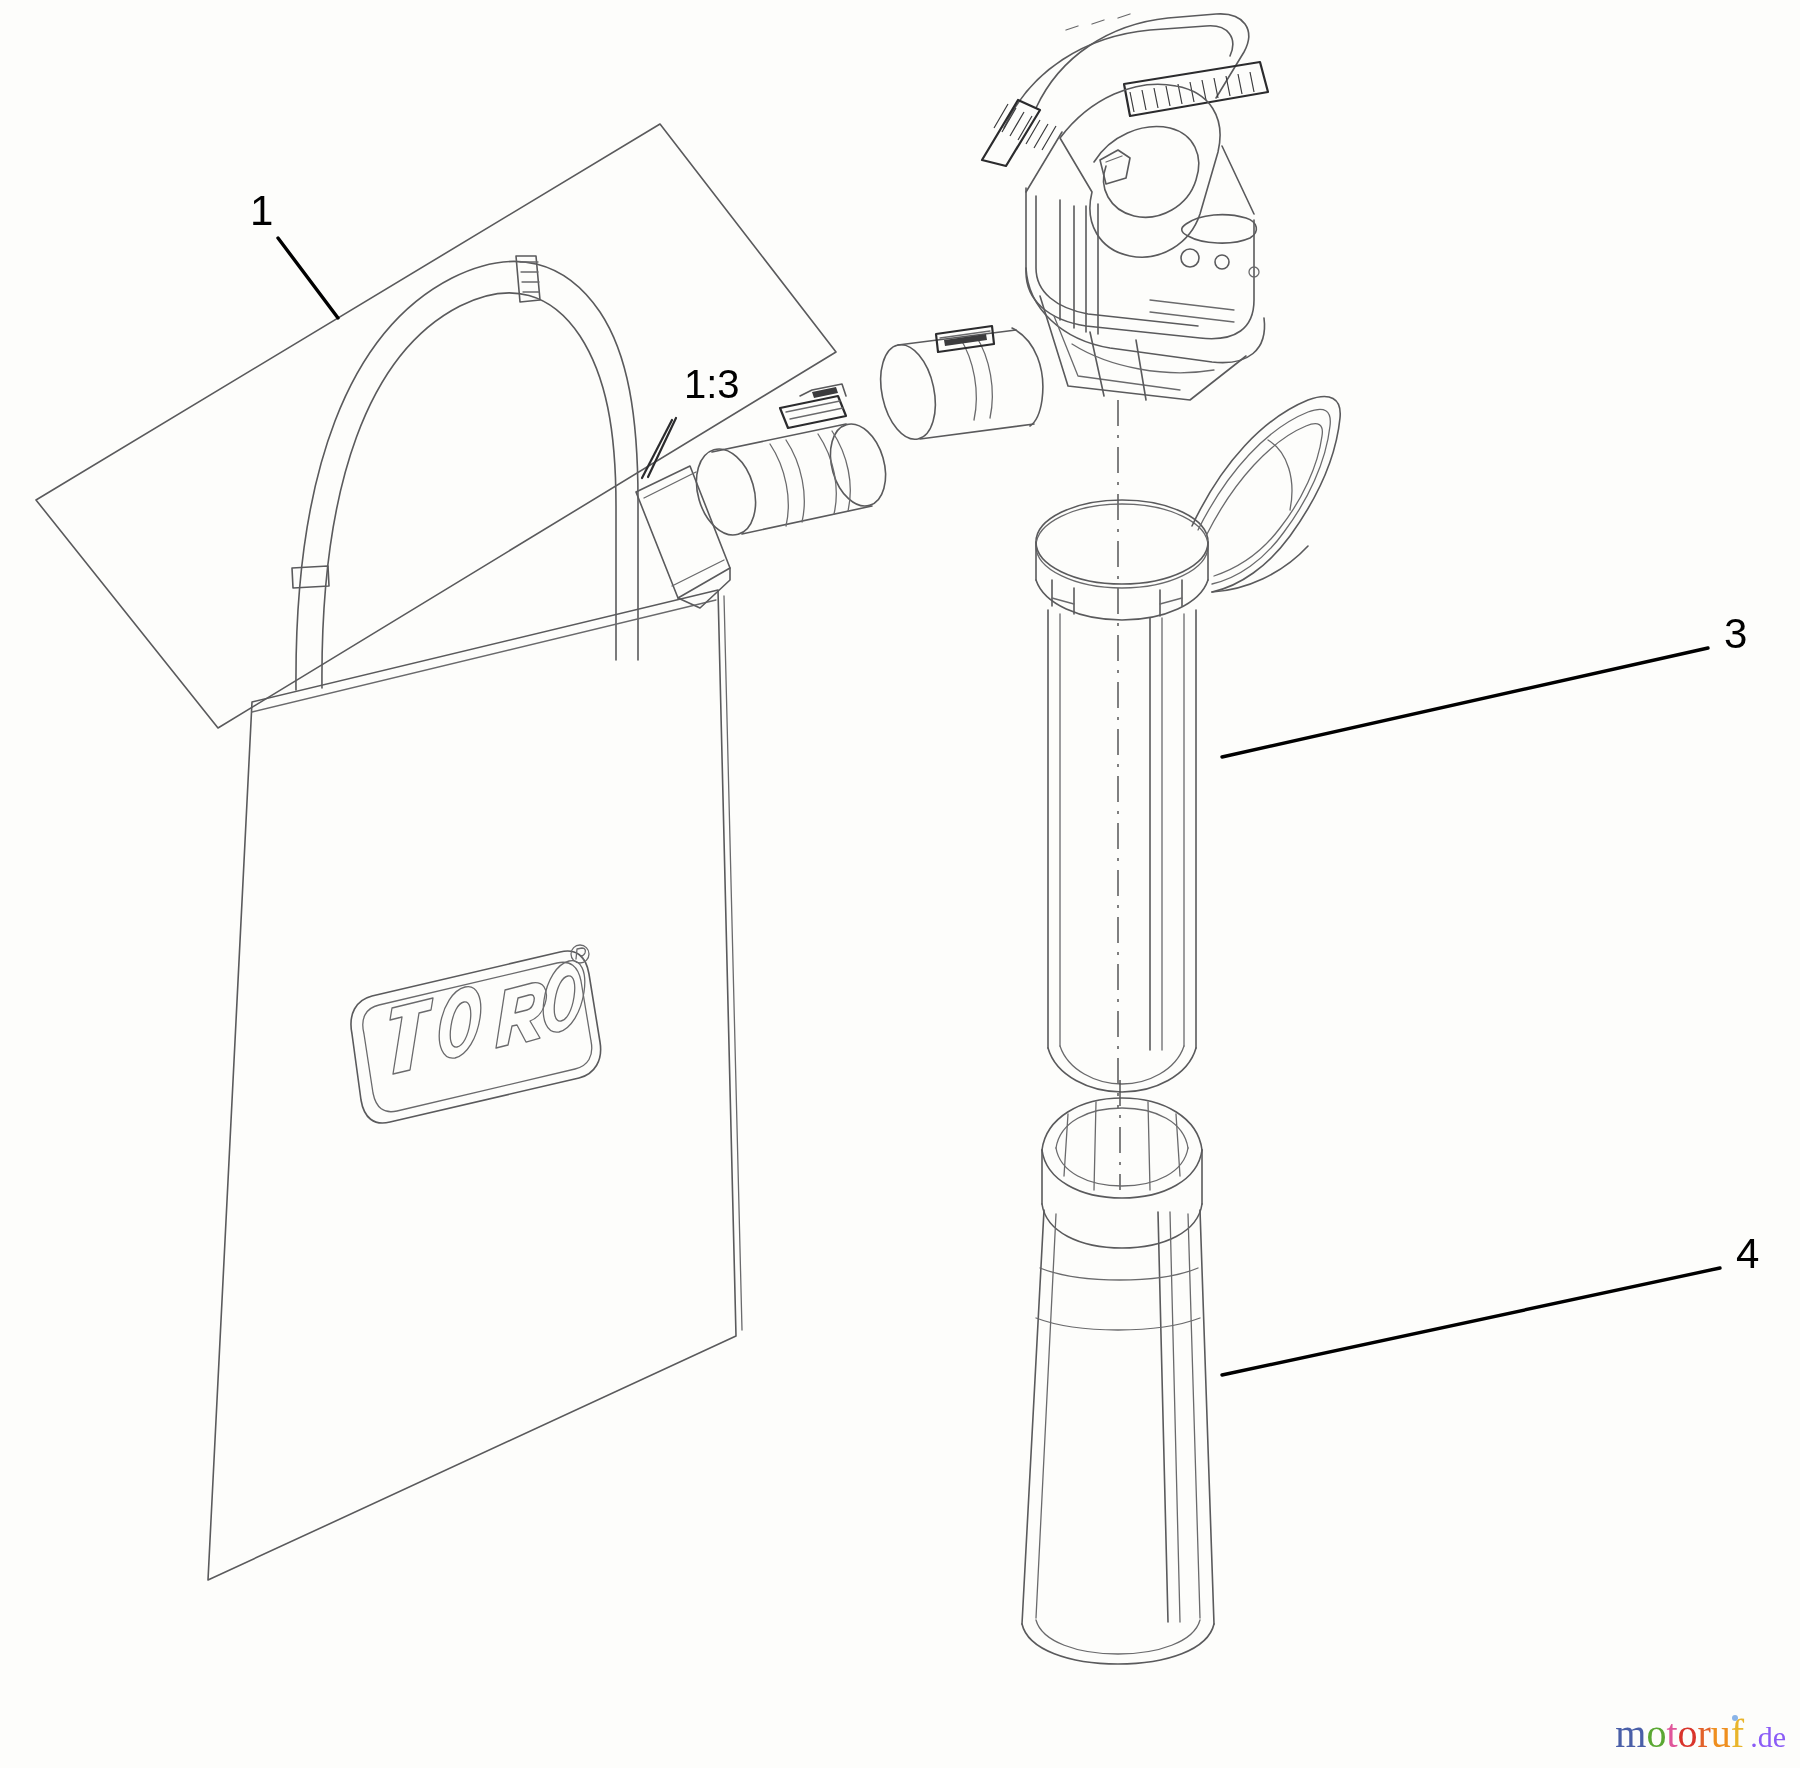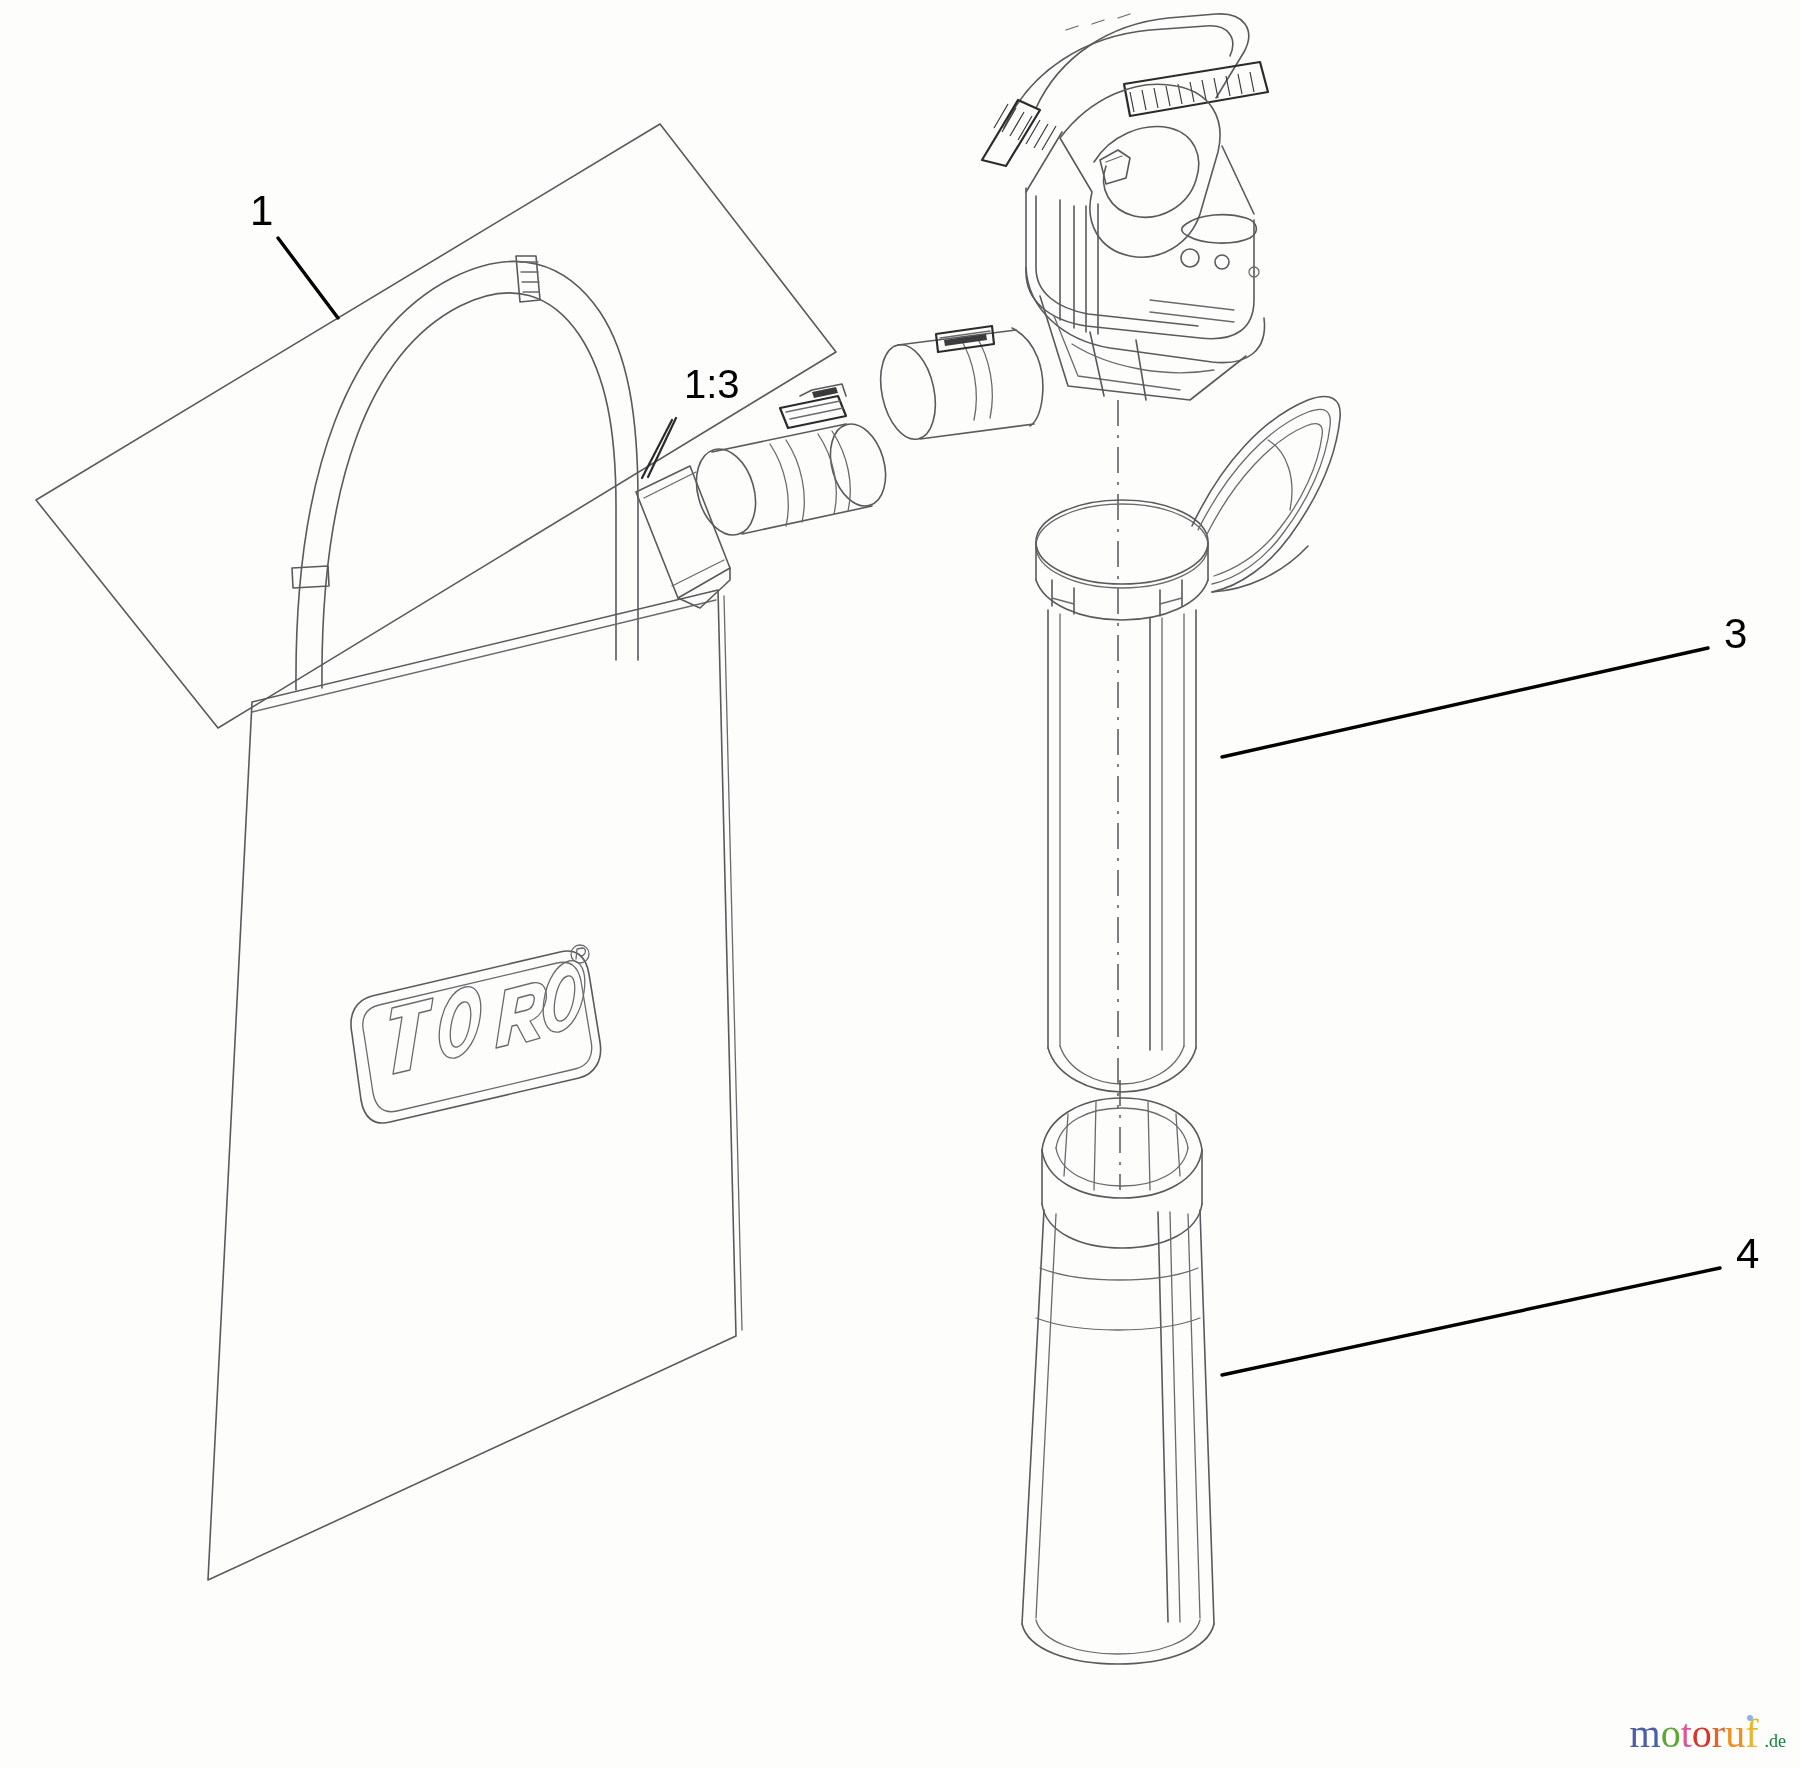".de" .wm .suffix { color: #15803d -> #8b5cf6; font-size: 18px -> 30px }
